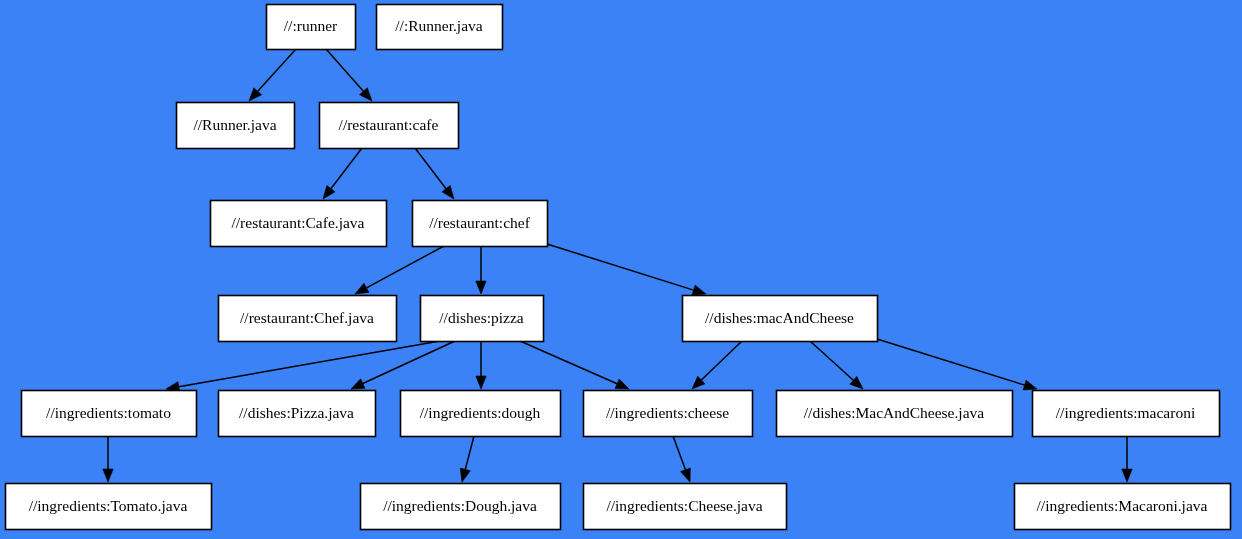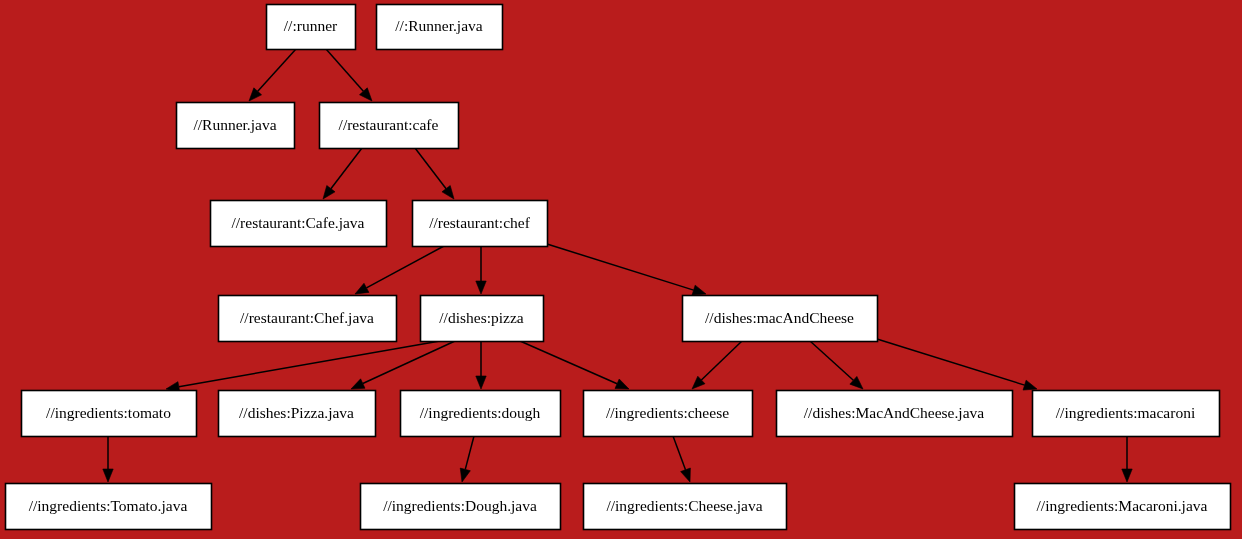"//:runner" #graph-root { background: #b91c1c -> #3b82f6 }
